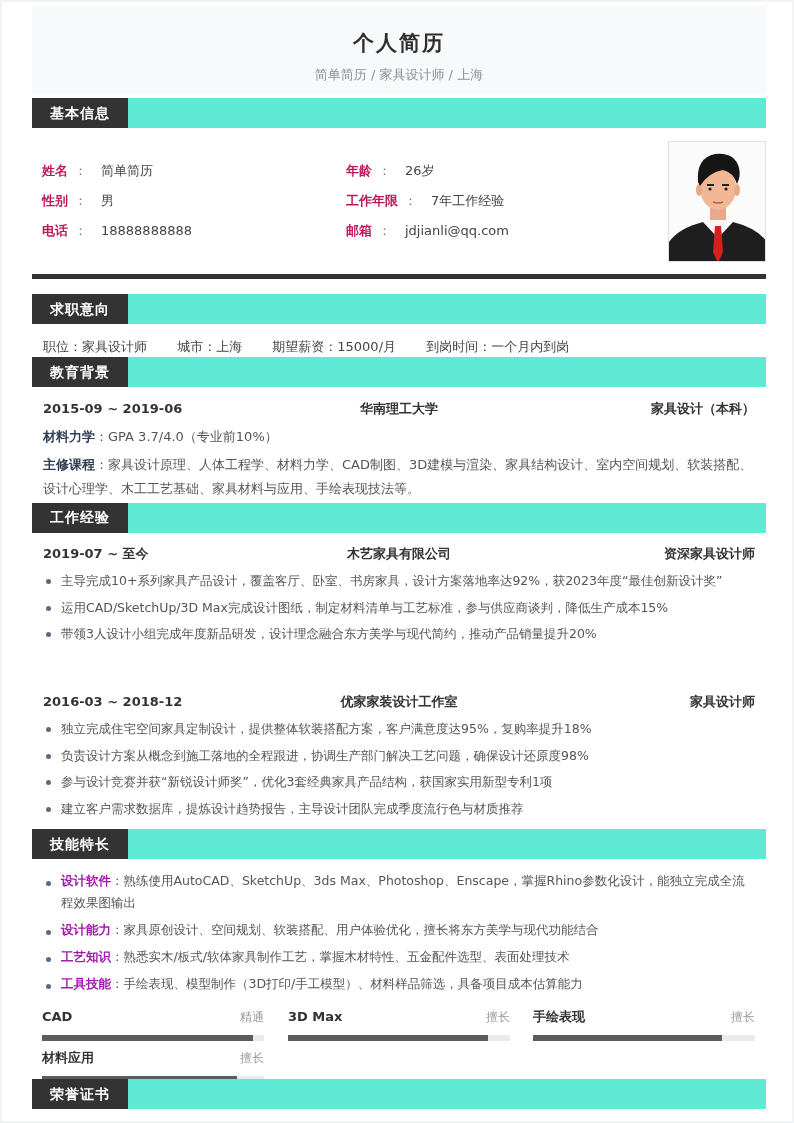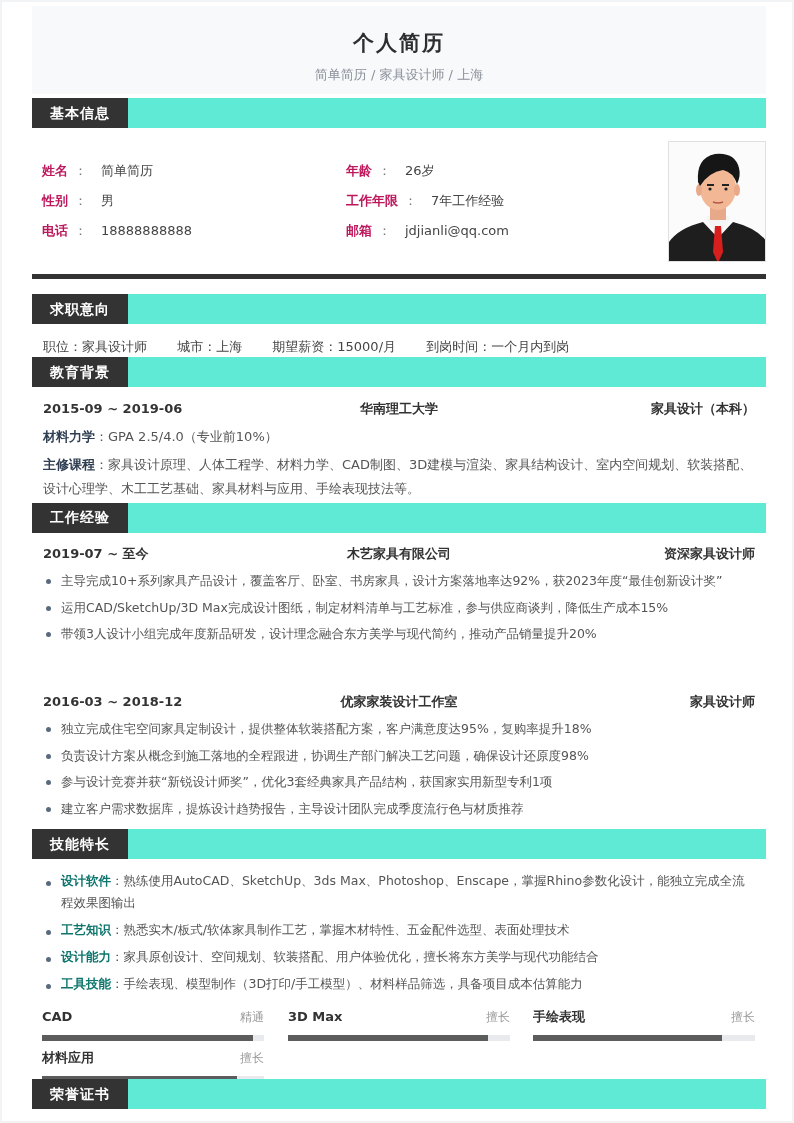"：GPA 2.5/4.0（专业前10%）" span { text: 2.5/4.0 -> 3.7/4.0 }
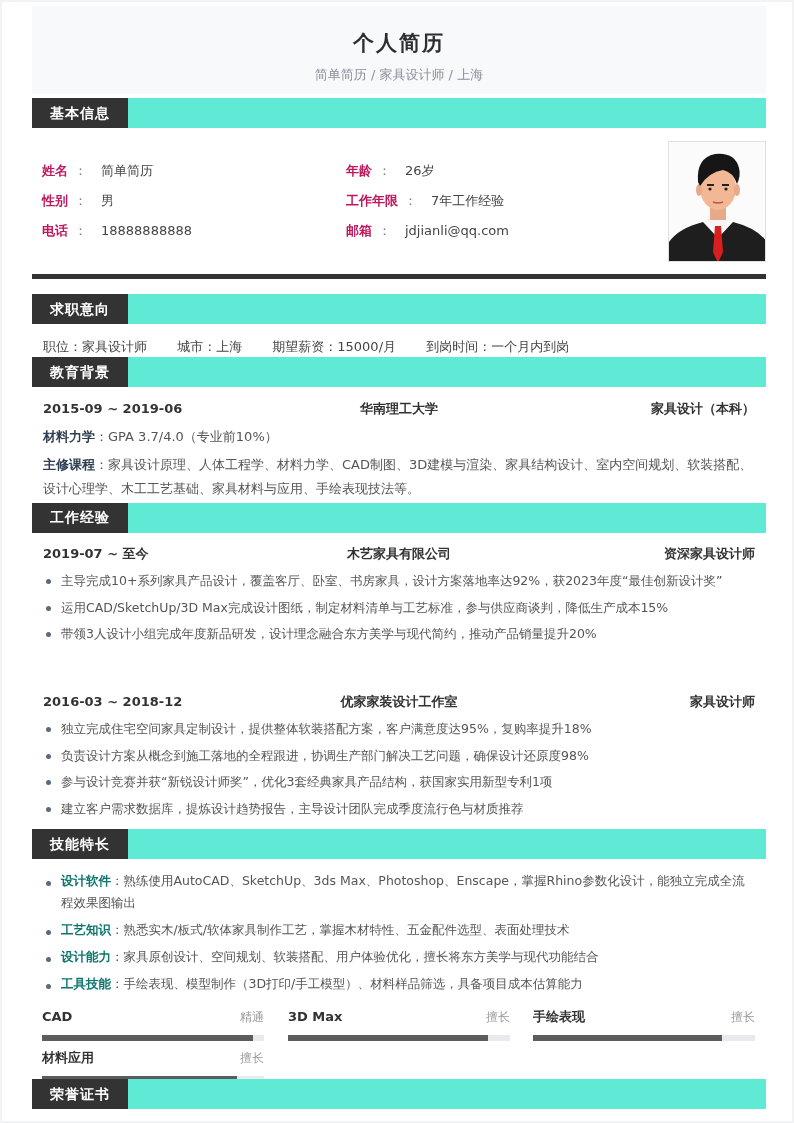"设计软件" .bullets.skills li b { color: #0f766e -> #a21caf }
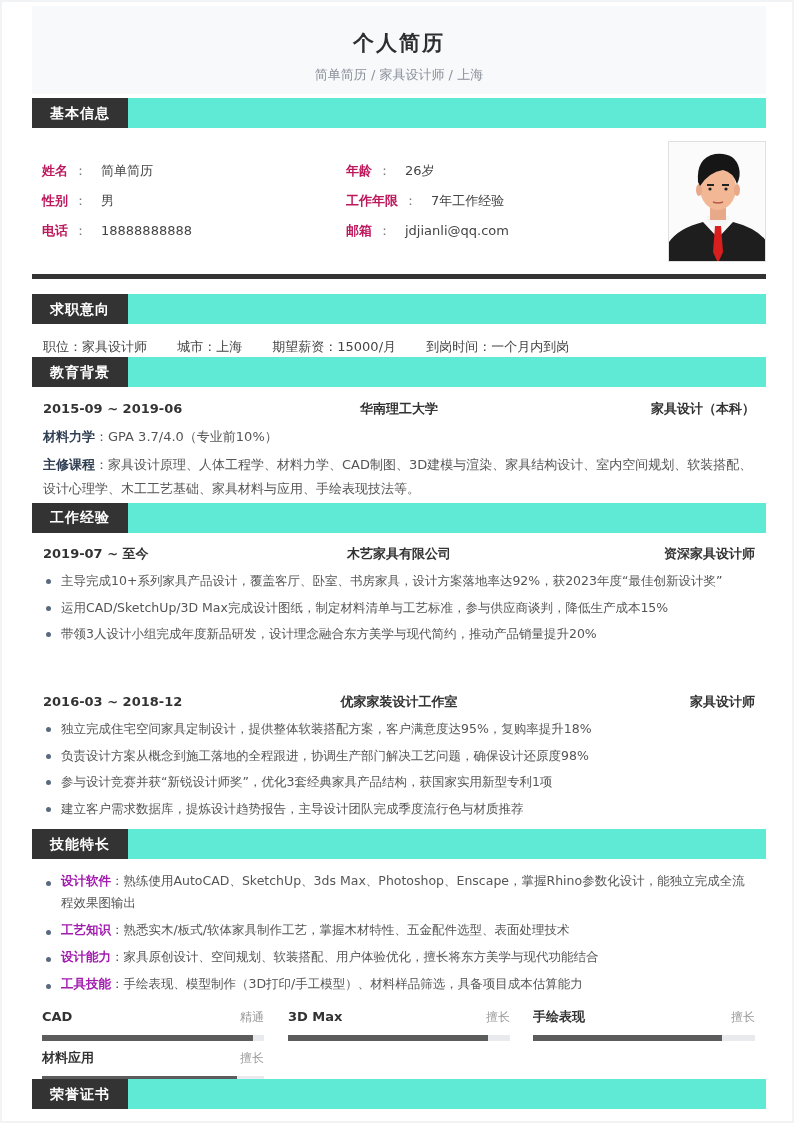"工艺知识：熟悉实木/板式/软体家具制作工艺，掌握木材特性、五金配件选型、表面处理" li { order: before "设计能力：家具原创设计、空间规划、软装搭配、用户体验优化，擅长将东方美学与现代功" -> after "设计能力：家具原创设计、空间规划、软装搭配、用户体验优化，擅长将东方美学与现代功" }
